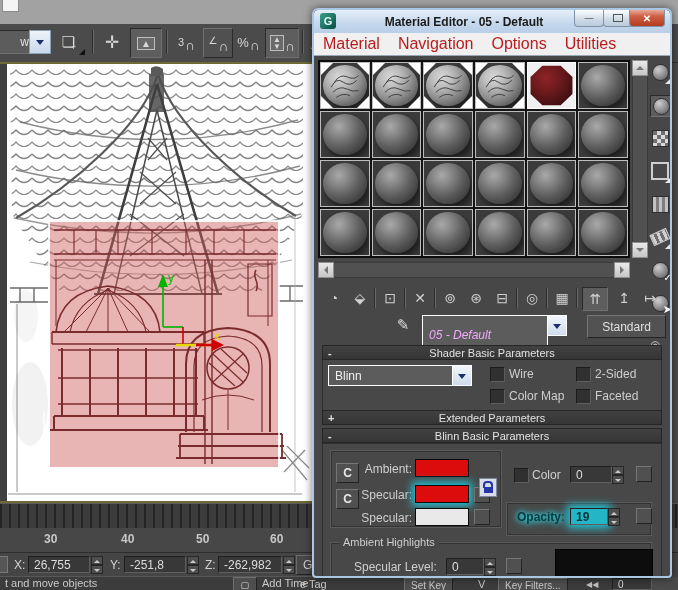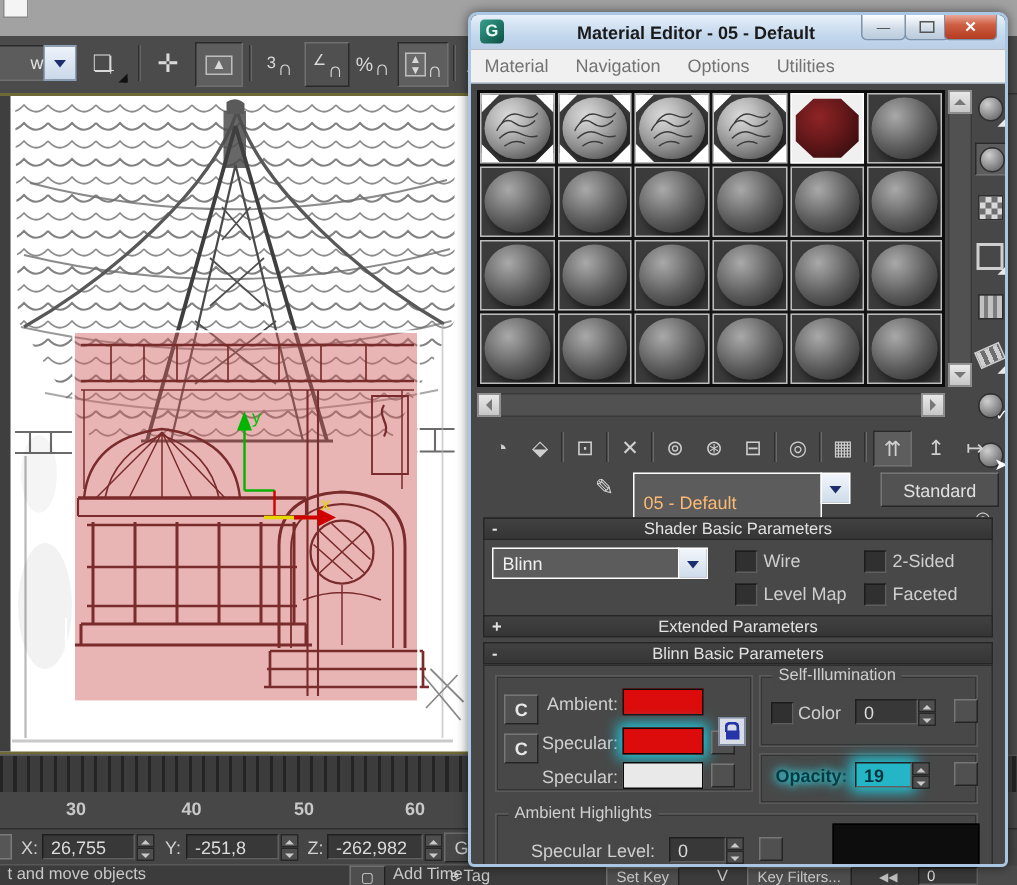"Material" .menu-item { color: #737373 -> #b91c1c; font-size: 12px -> 16px }
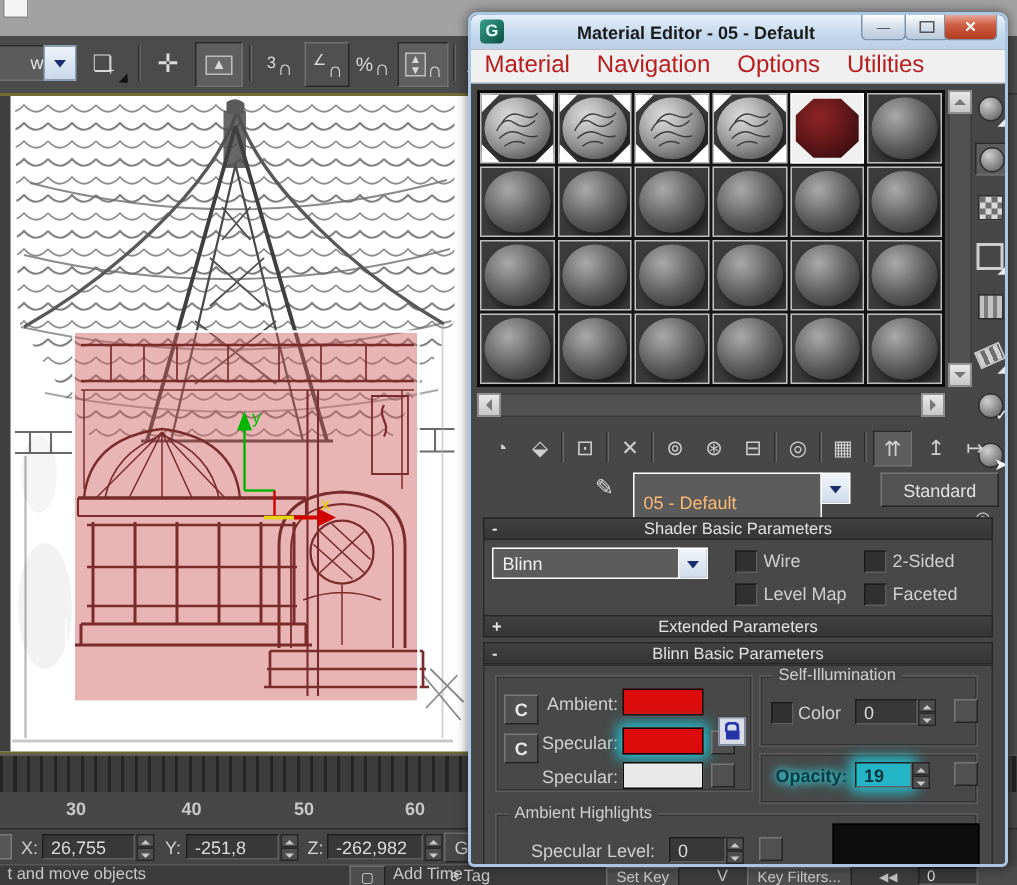"05 - Default" #mat-dd { color: #fdba74 -> #f0abfc; font-style: none -> italic }
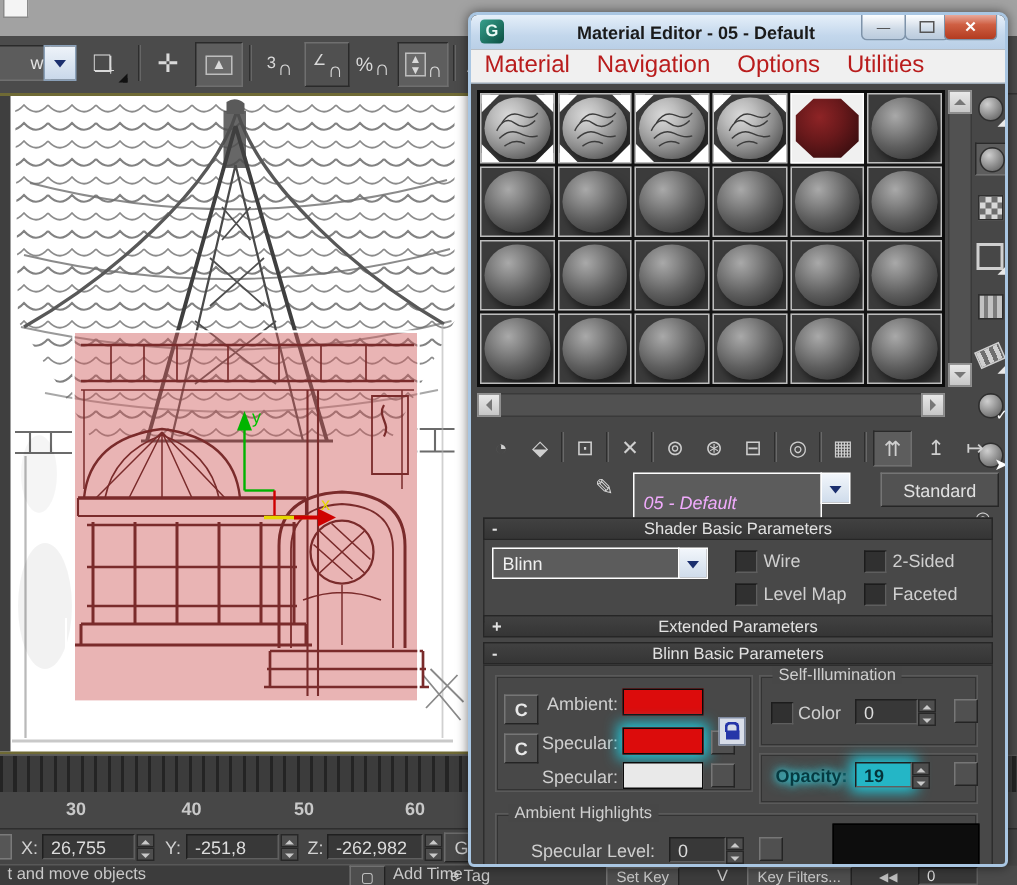"Level Map" span.cblbl { text: Level -> Color }
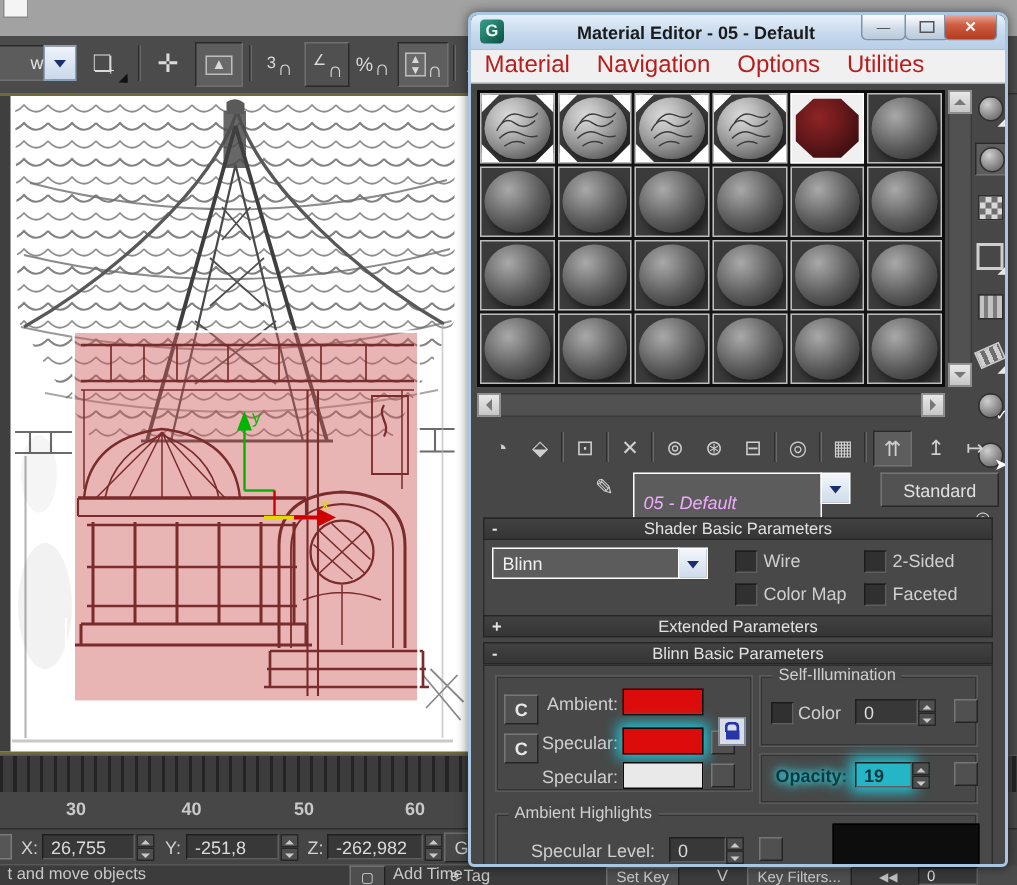"Self-Illumination" div.grp { html: <div> <span>Self-Illumination</span> </div> -> none }
